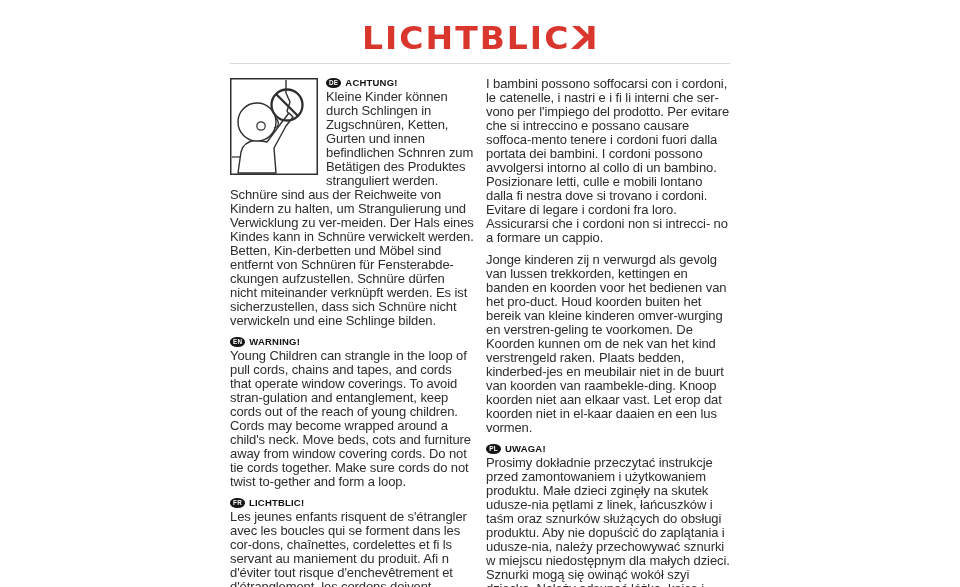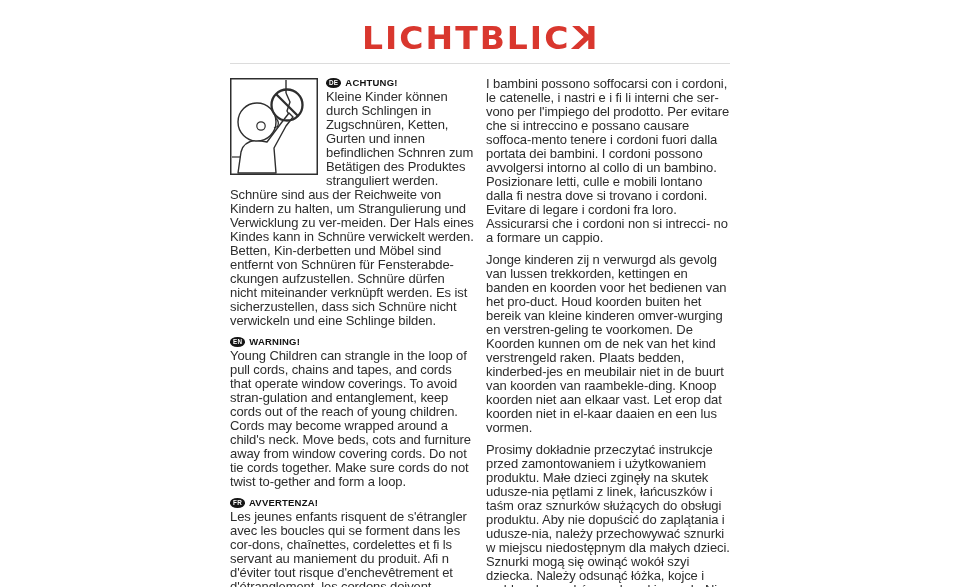"UWAGA!" div.sec-head { html: none -> <div> <span>PL</span> <span>UWAGA!</span> </div> }
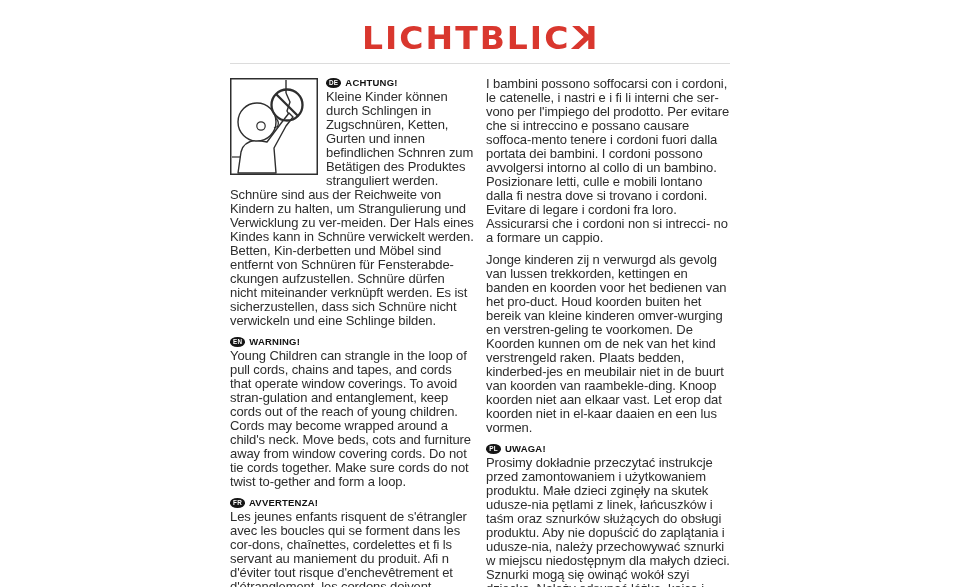"AVVERTENZA!" span { text: AVVERTENZA -> LICHTBLIC }
